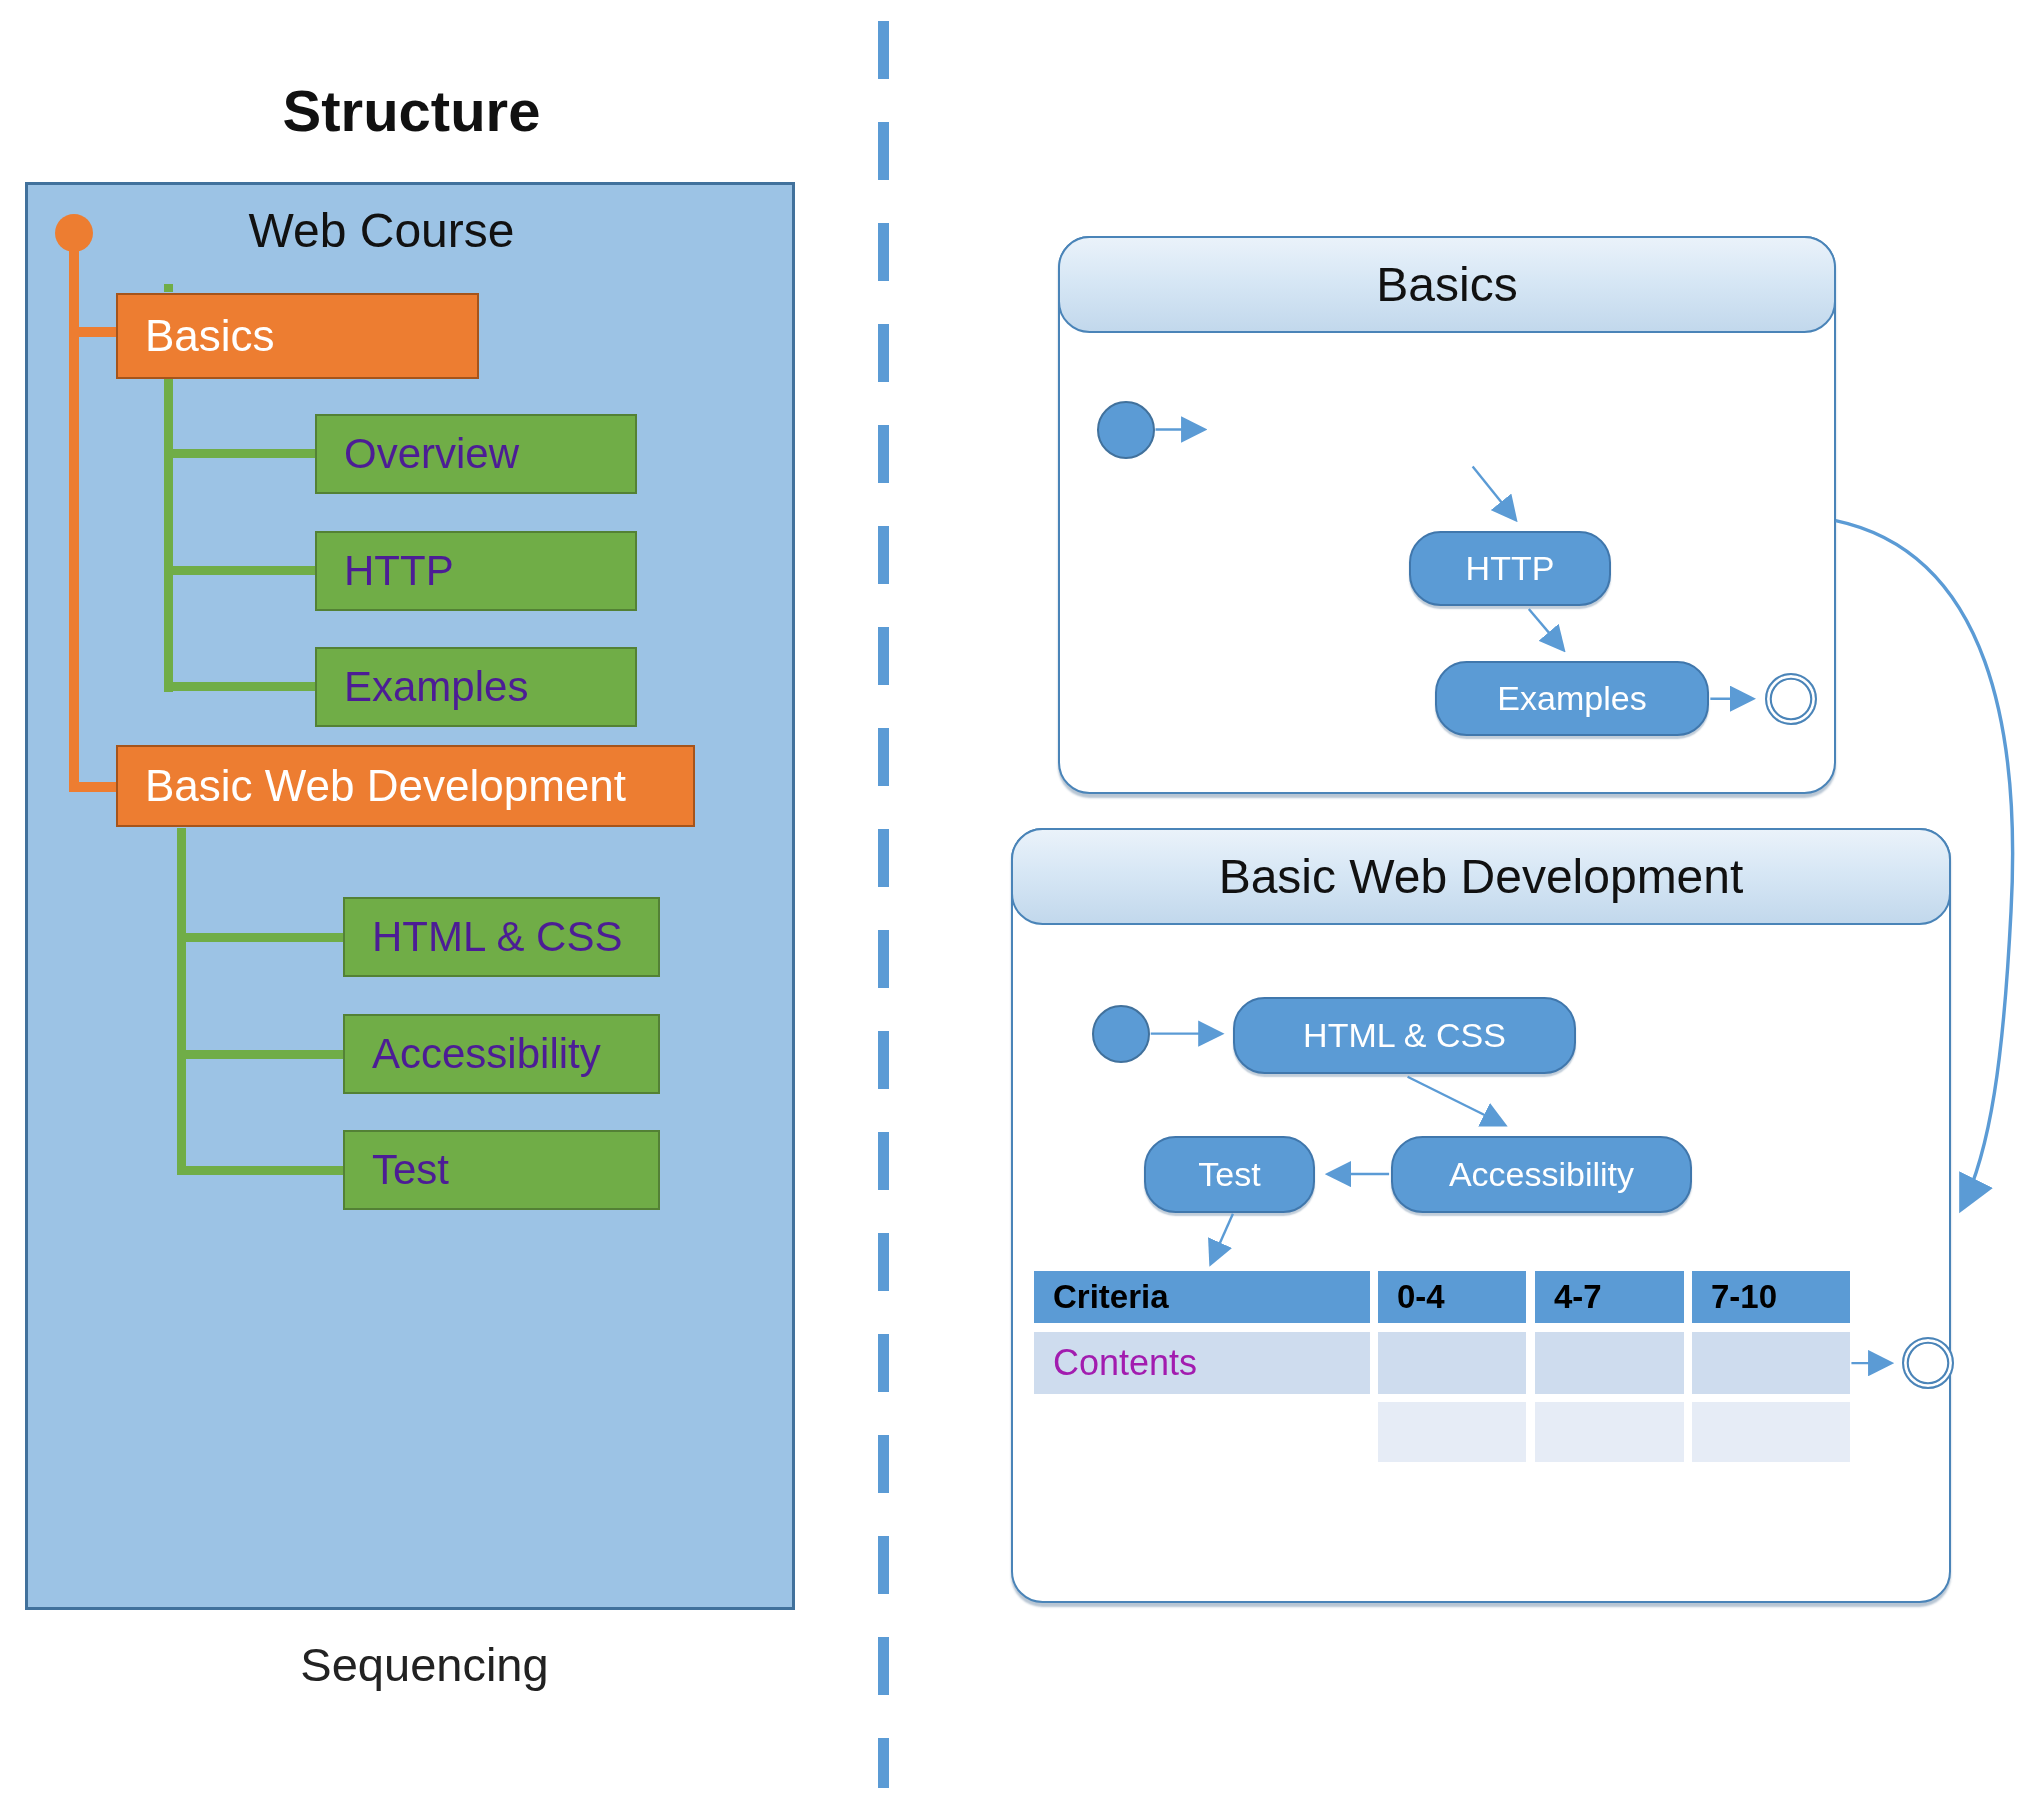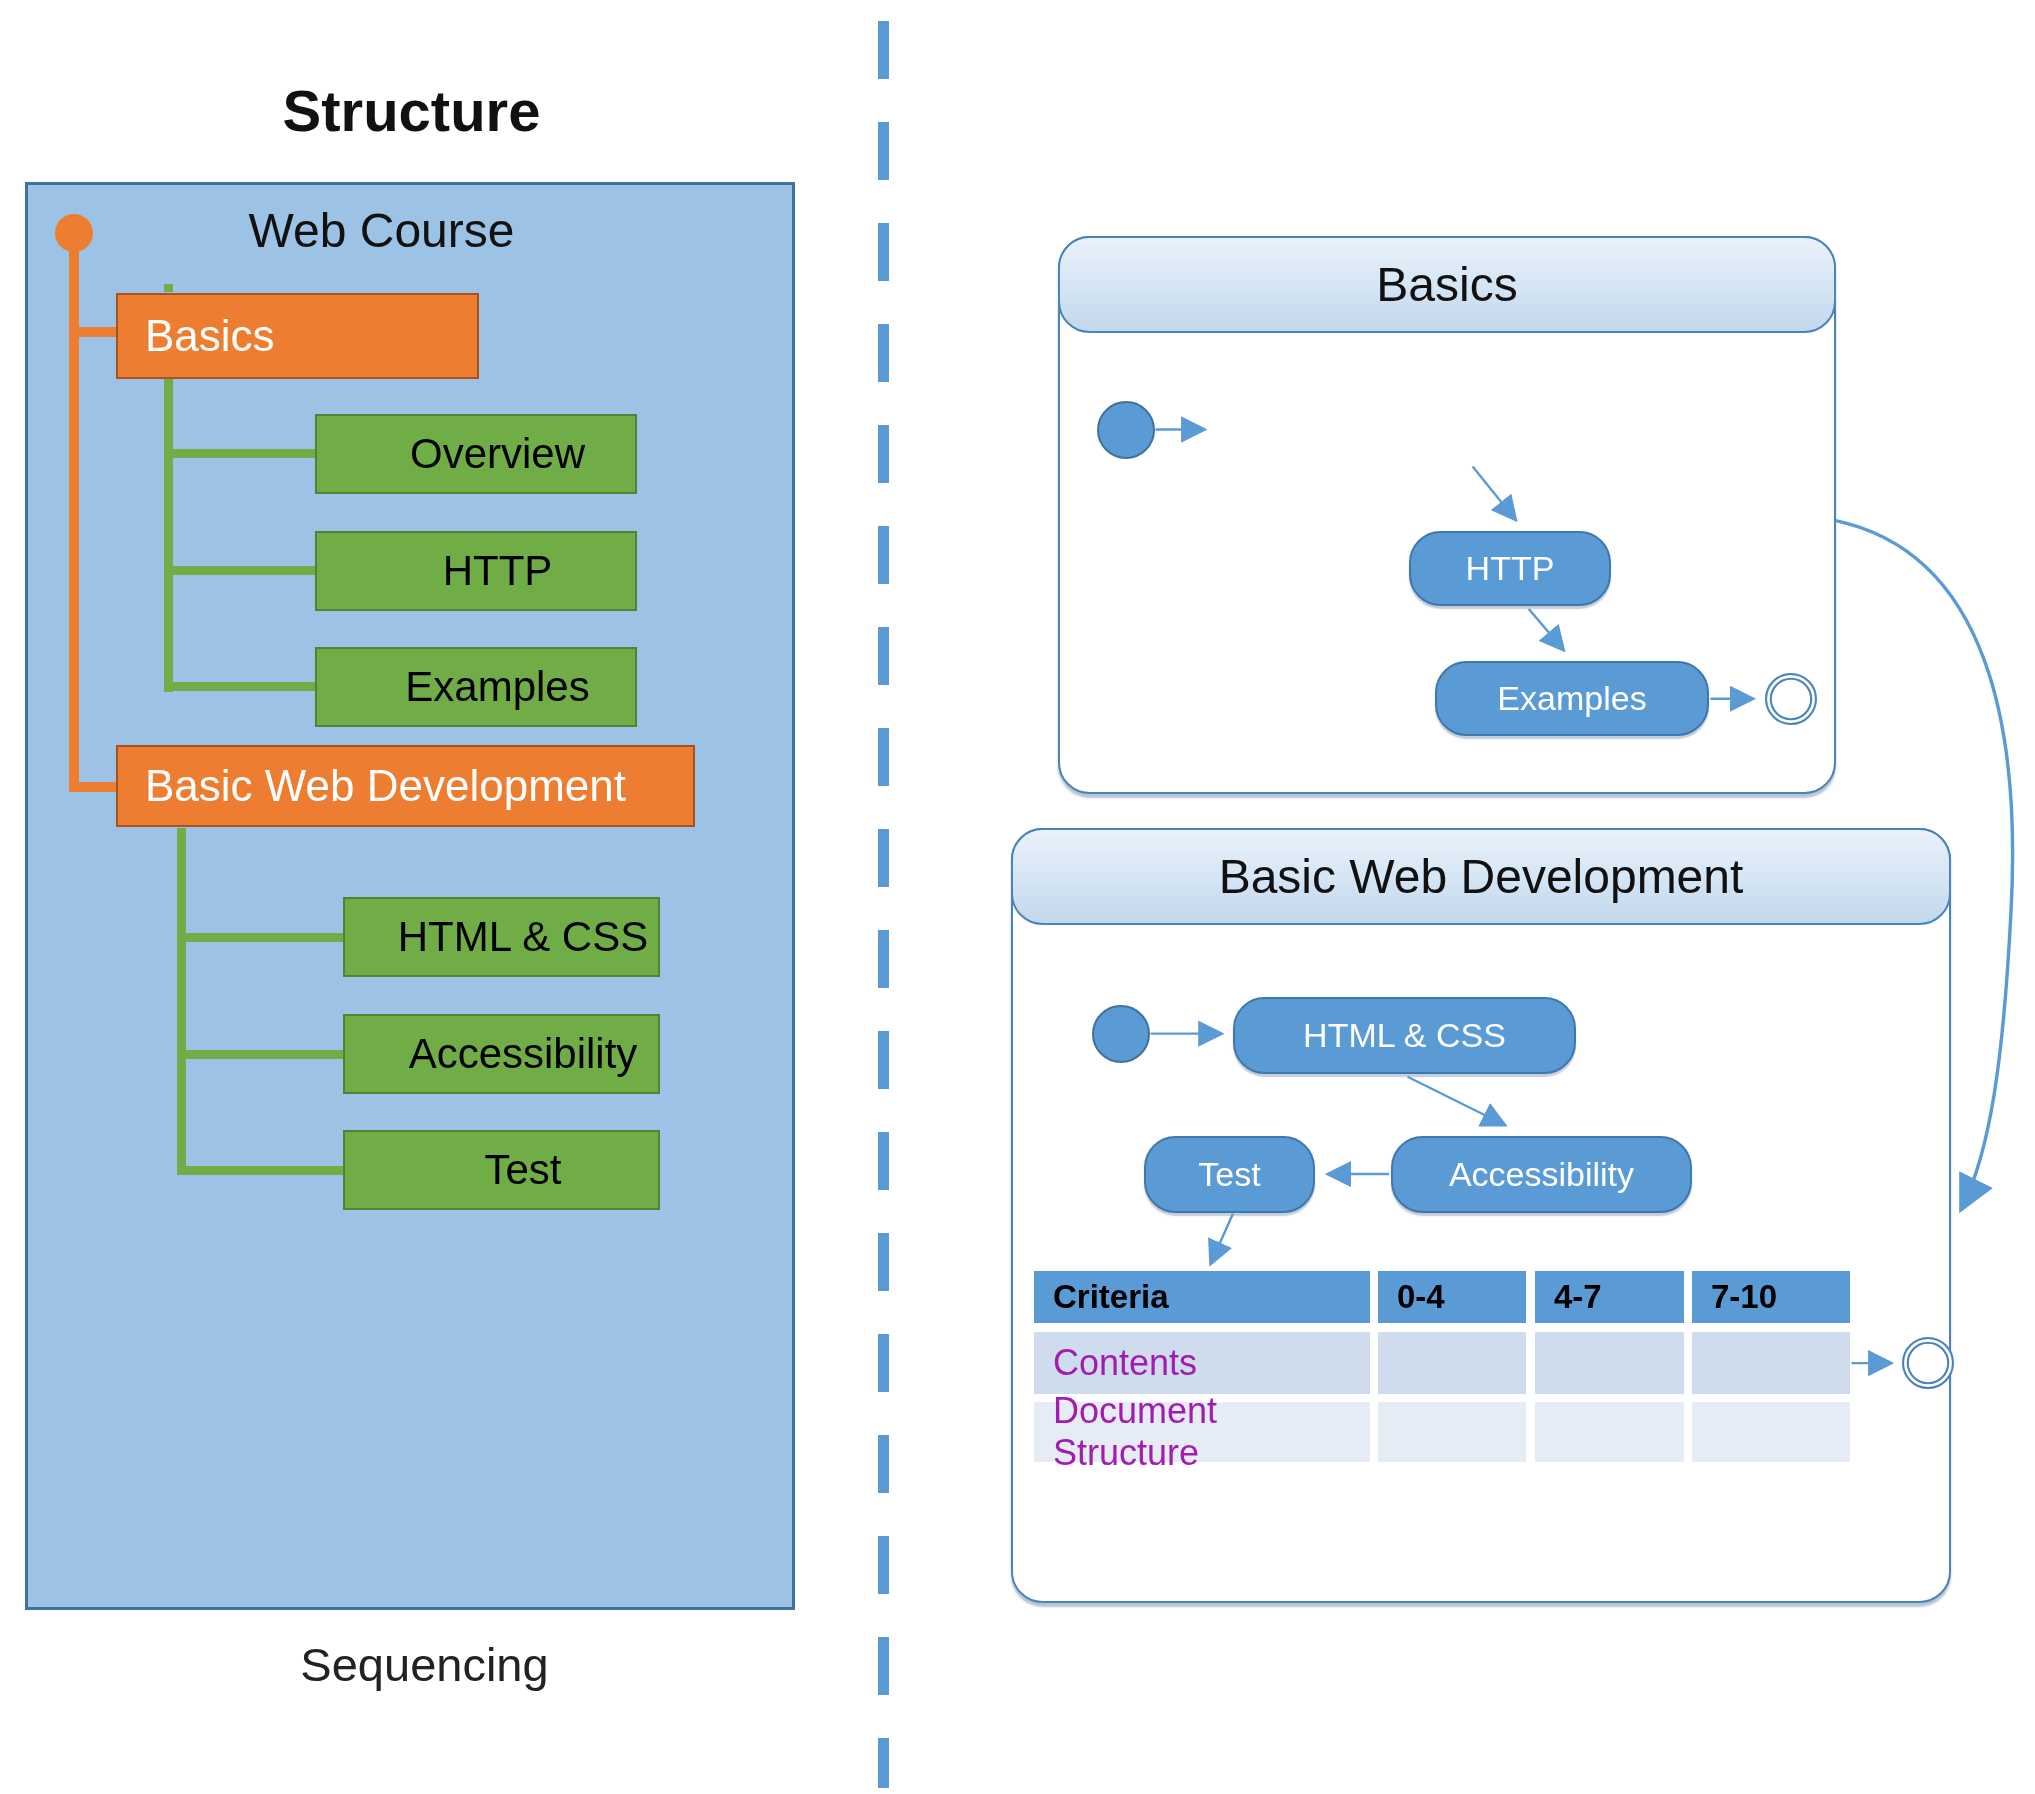"Overview" .box-green { color: #000000 -> #4c1d95; justify-content: center -> none; padding-left: 43px -> 27px }
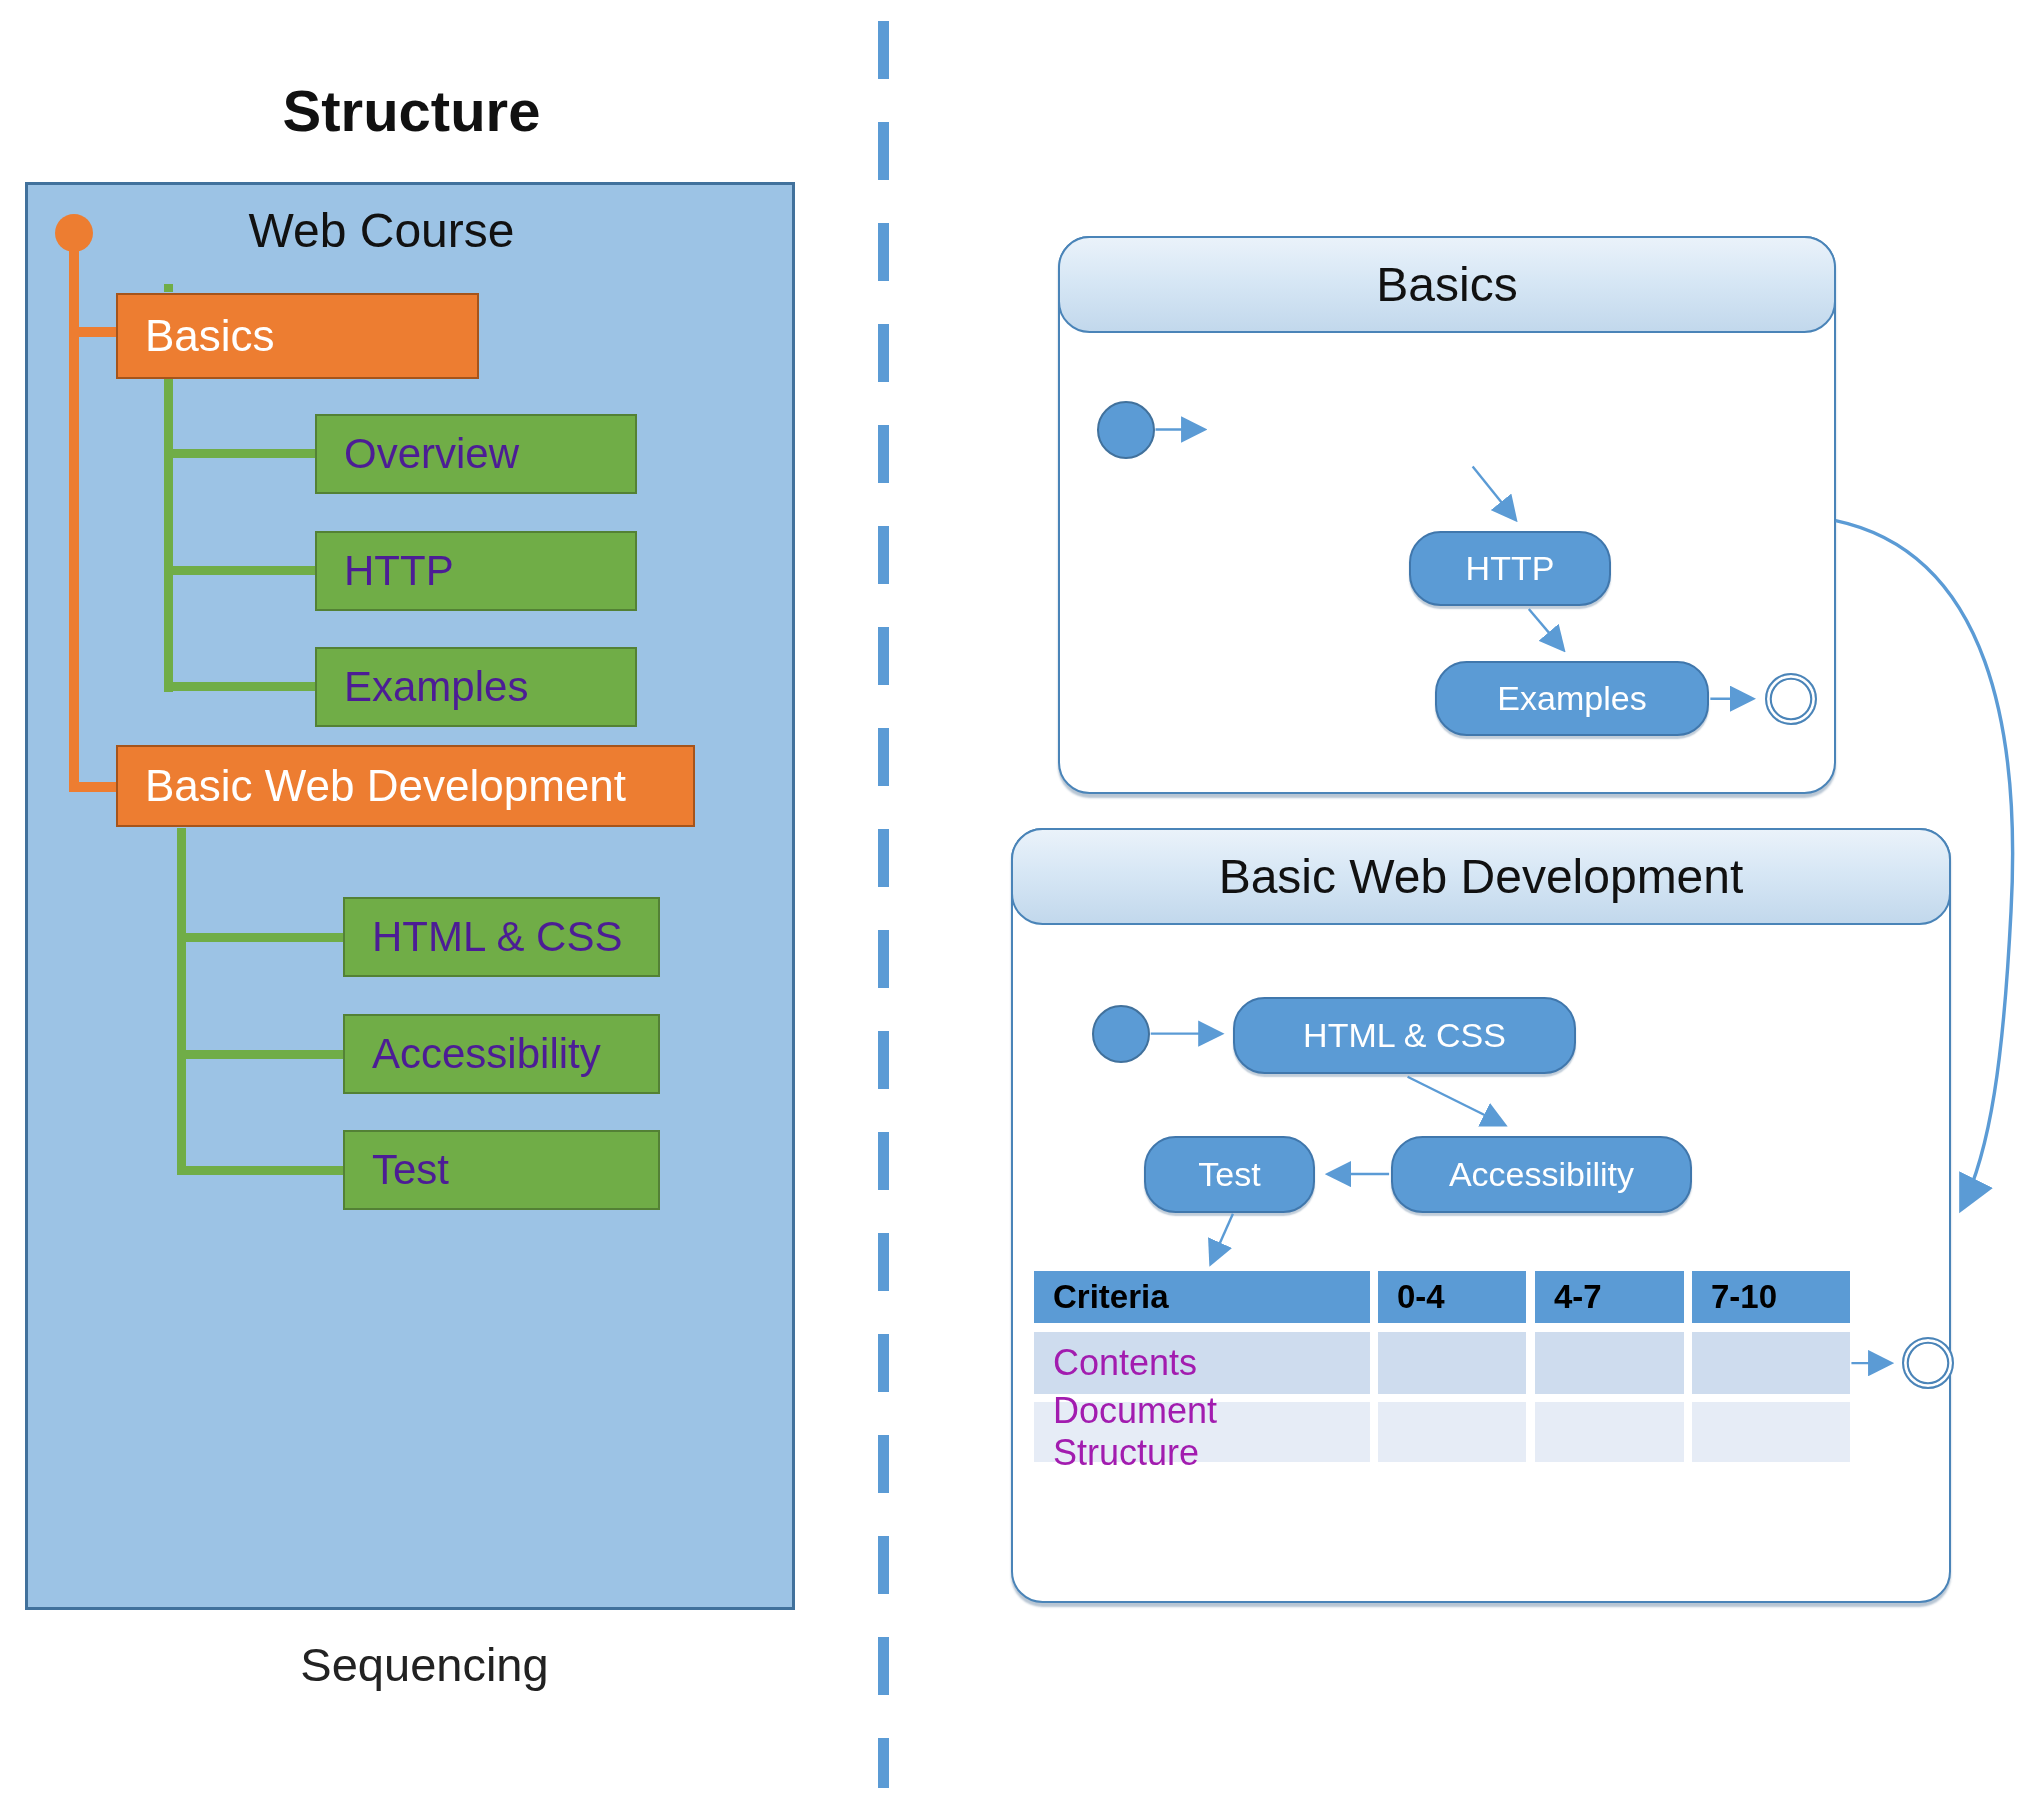"Document Structure" div.abs { html: <div> <span>Document Structure</span> </div> -> none }
